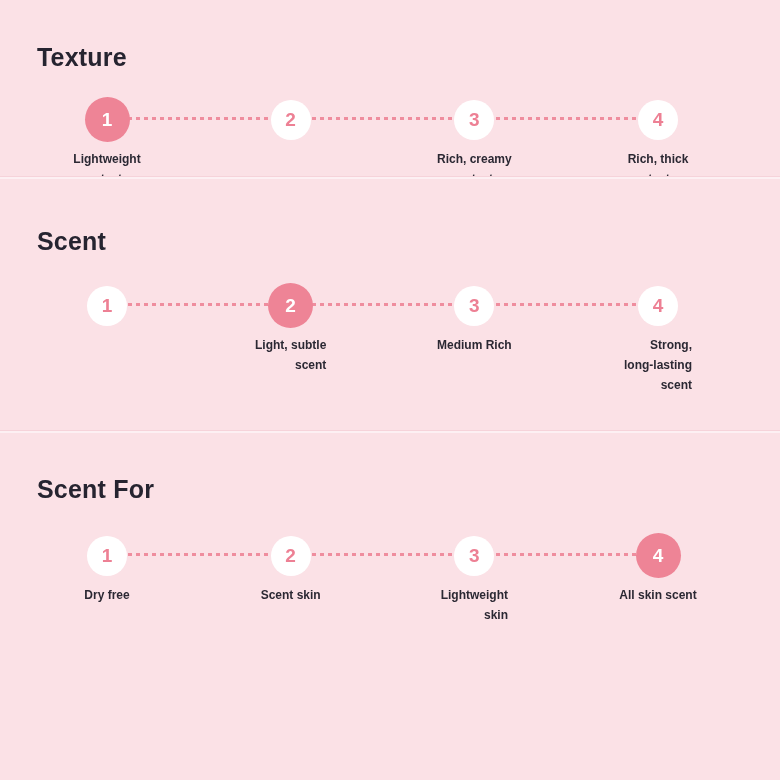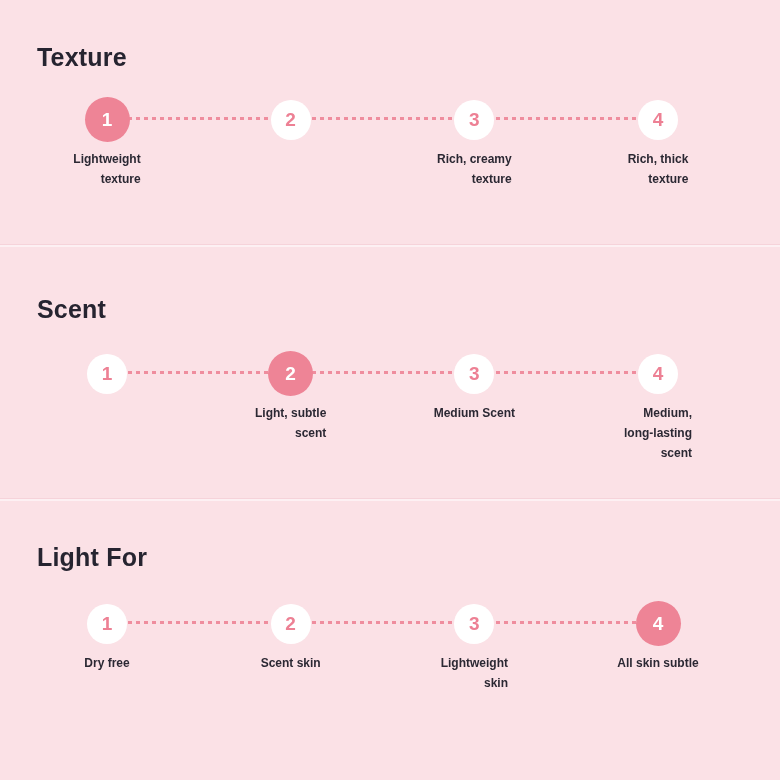"Texture" .sec-0 { height: 244px -> 176px }
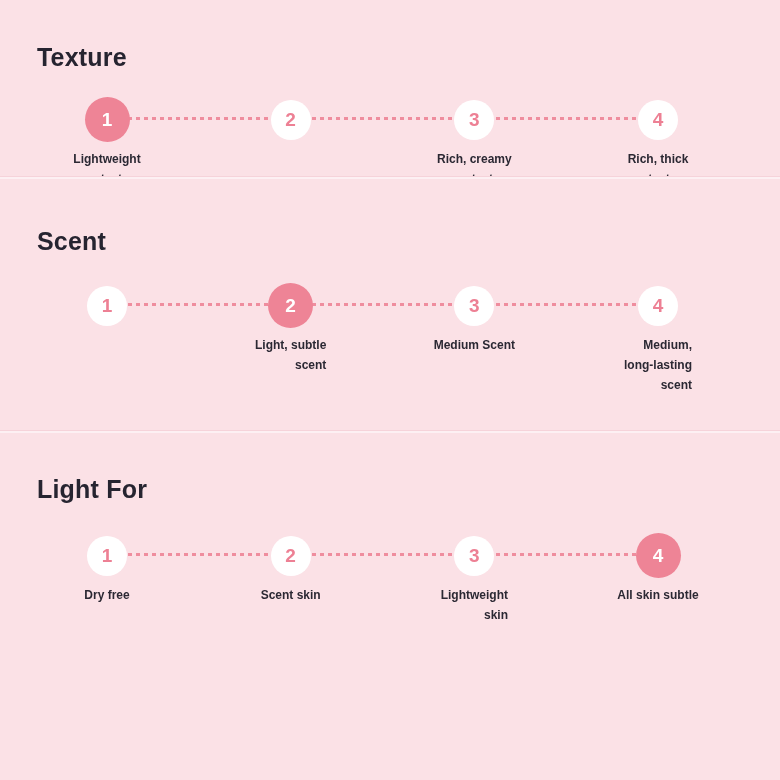"Medium Scent" div.label { text: Scent -> Rich }
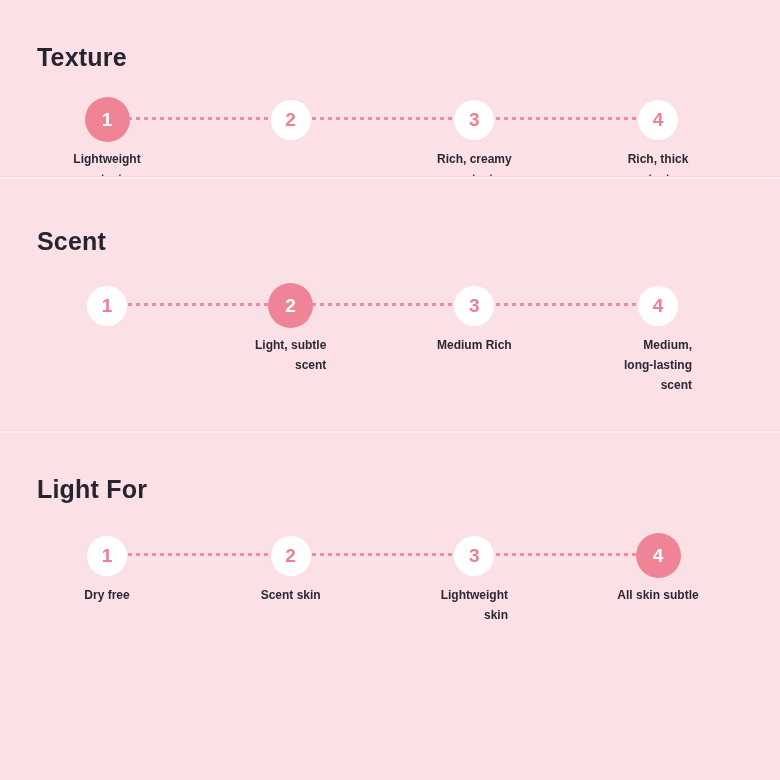"Medium," div.label { text: Medium -> Strong }
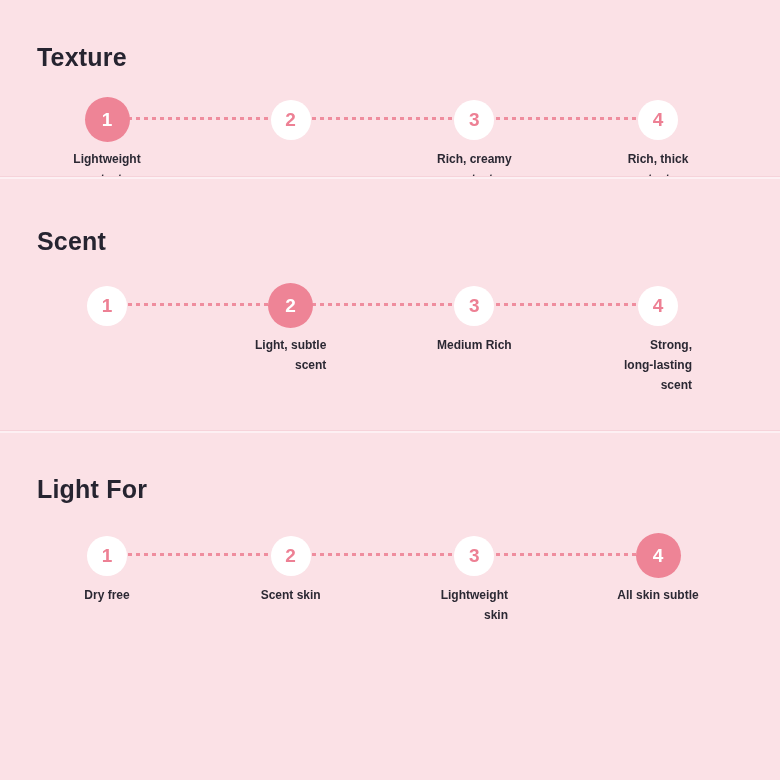"Light For" h2.title { text: Light -> Scent }
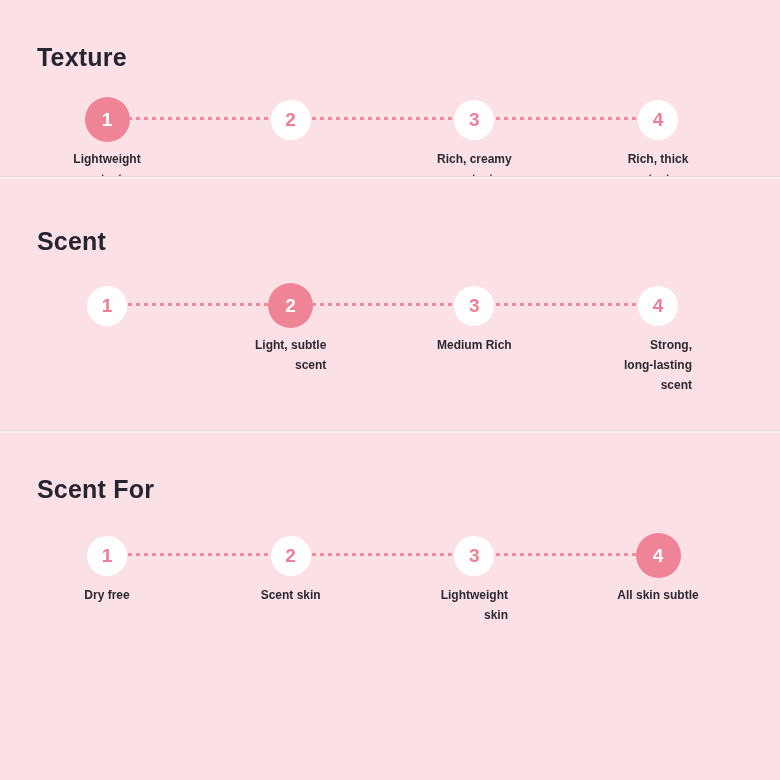"All skin subtle" div.label { text: subtle -> scent }
